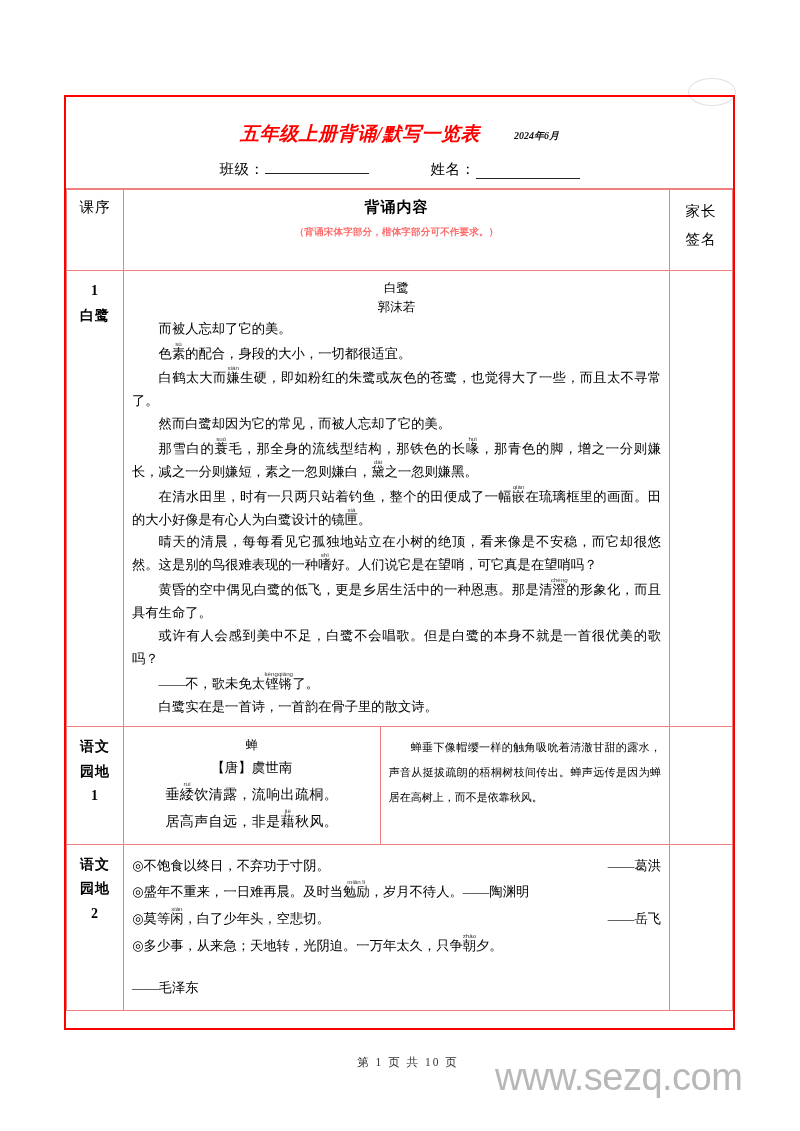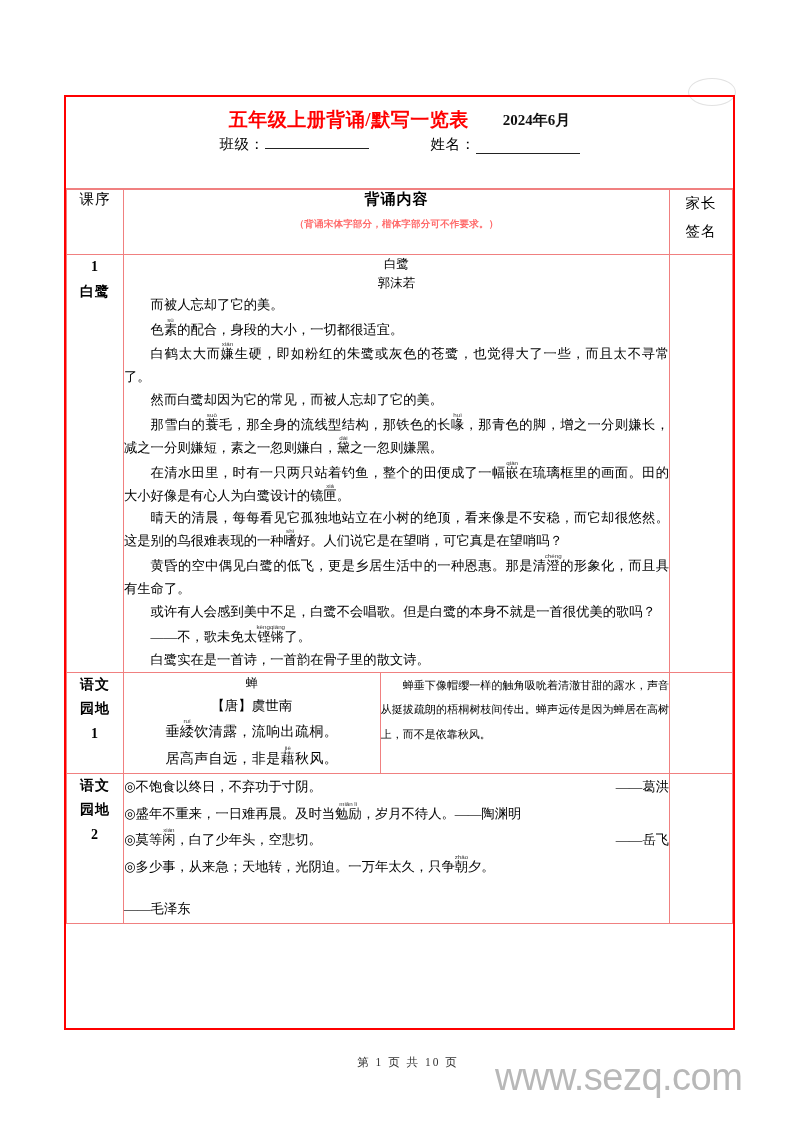"五年级上册背诵/默写一览表" .doc-title-row { font-style: none -> italic; padding-top: 10px -> 24px }
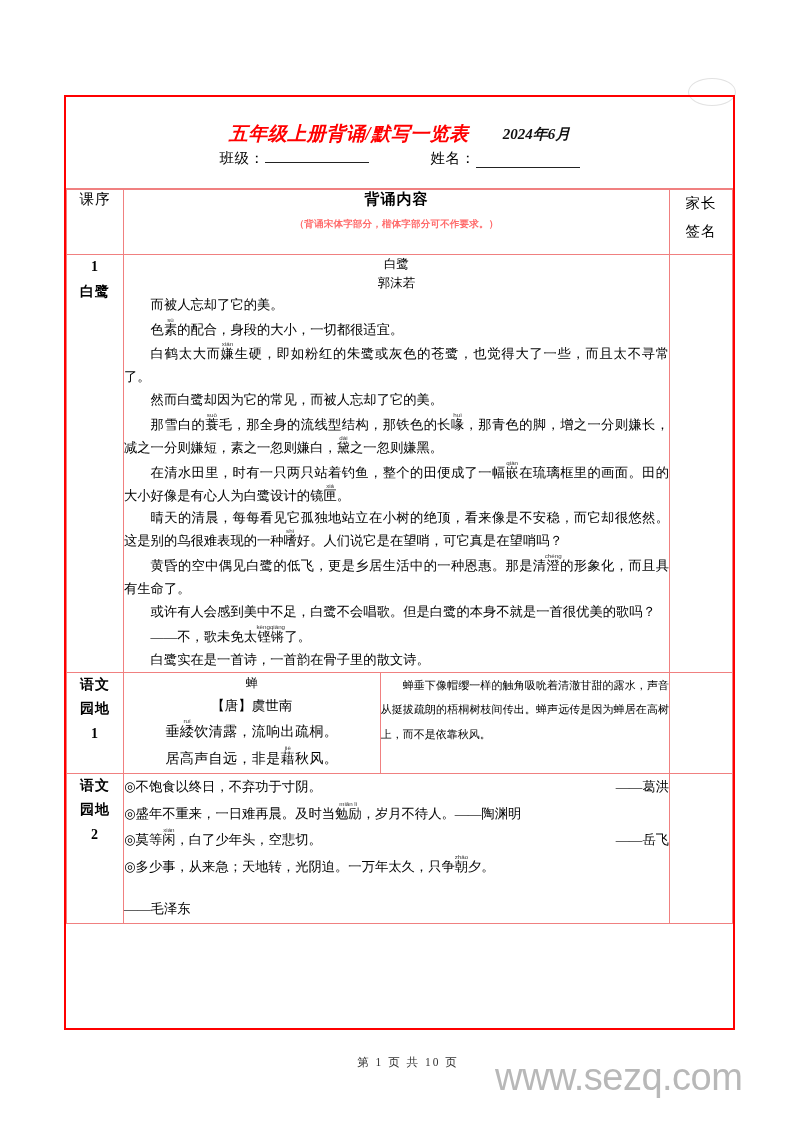"2024年6月" .doc-date { font-size: 15px -> 10px }
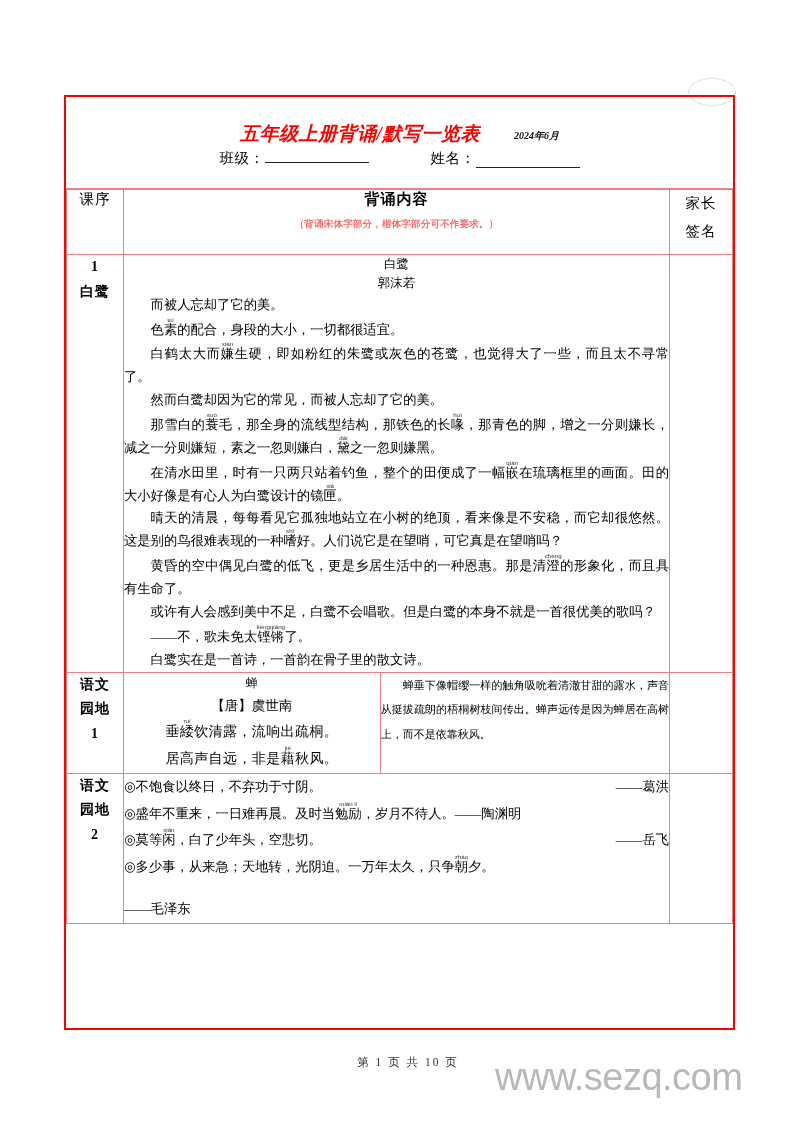"班级：" .fields-row { margin-top: 1px -> 12px }
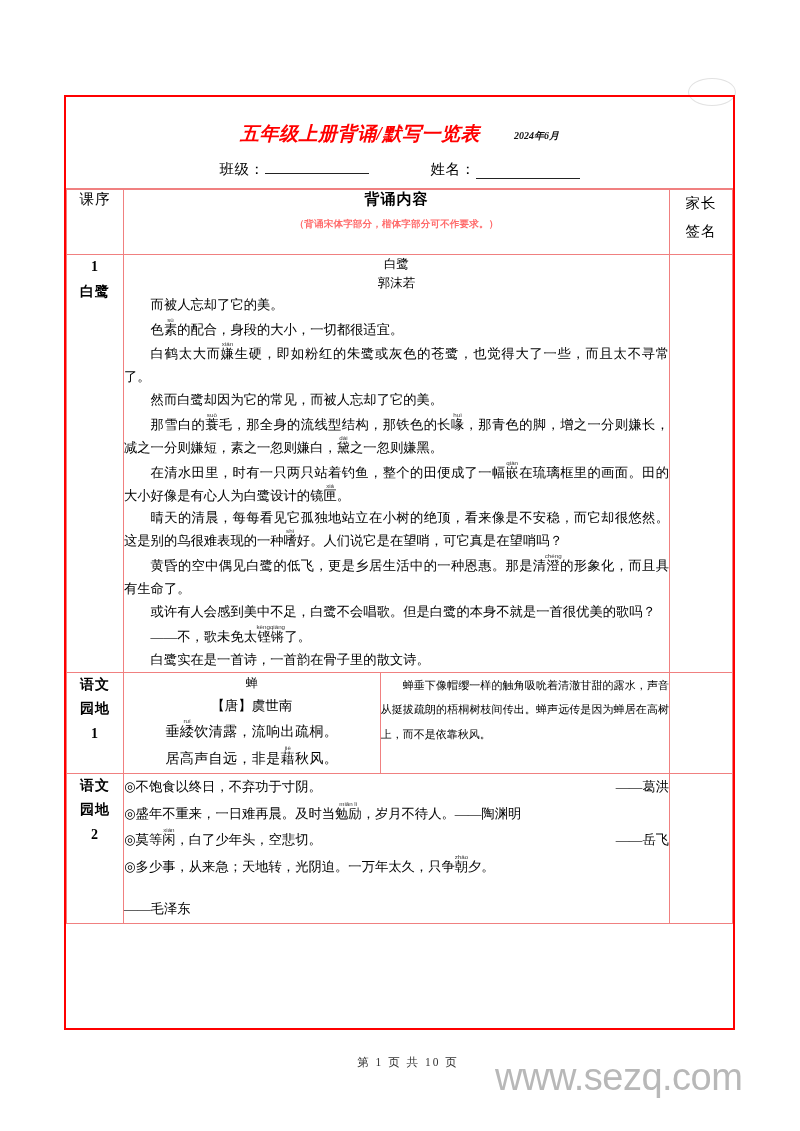"课序" table.main td, table.main th { padding: 0 -> 8px }
